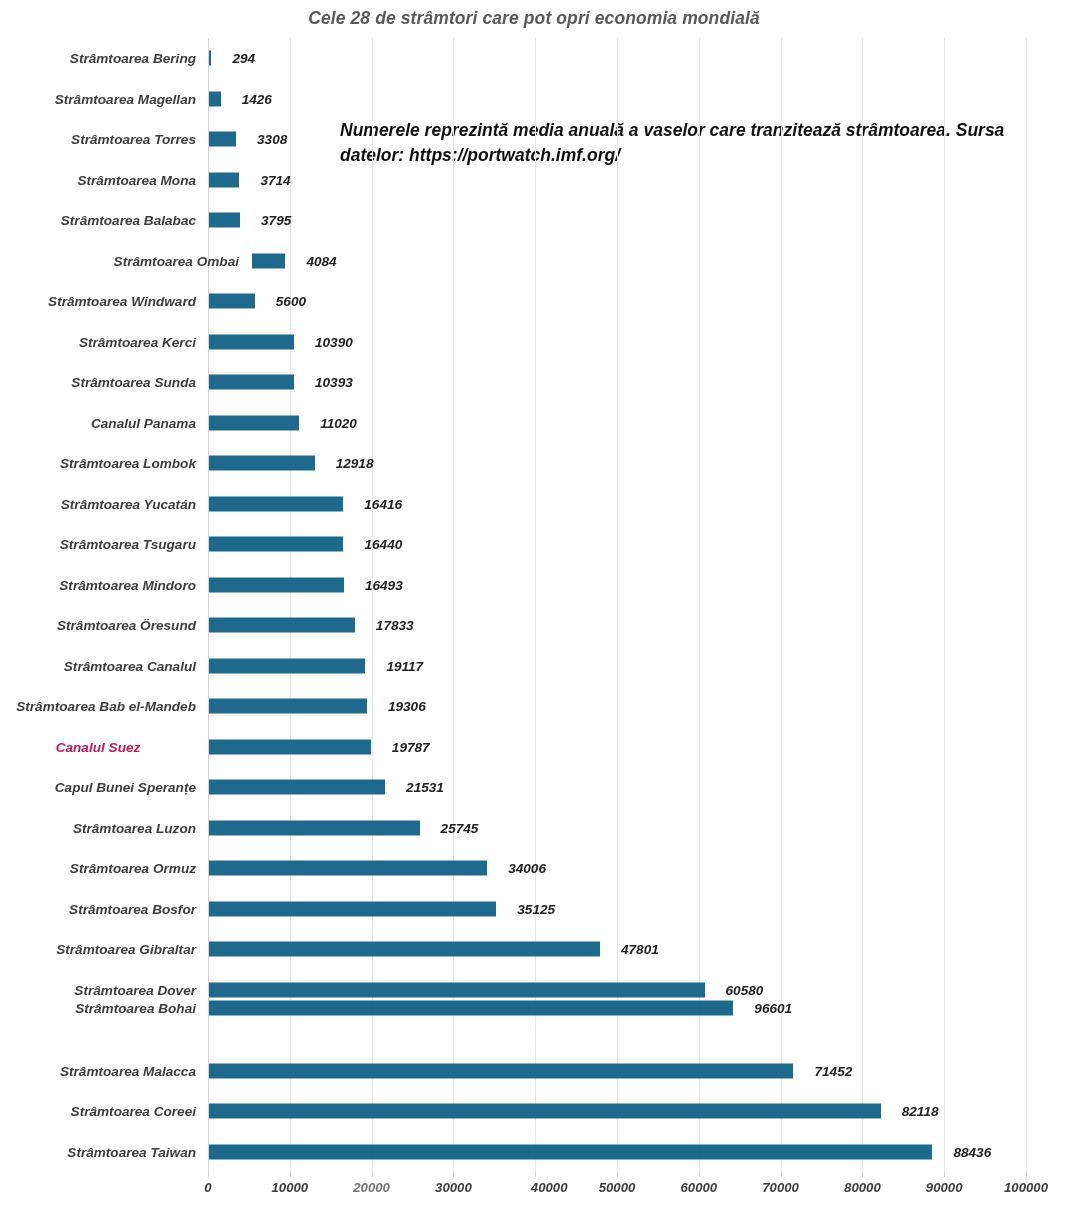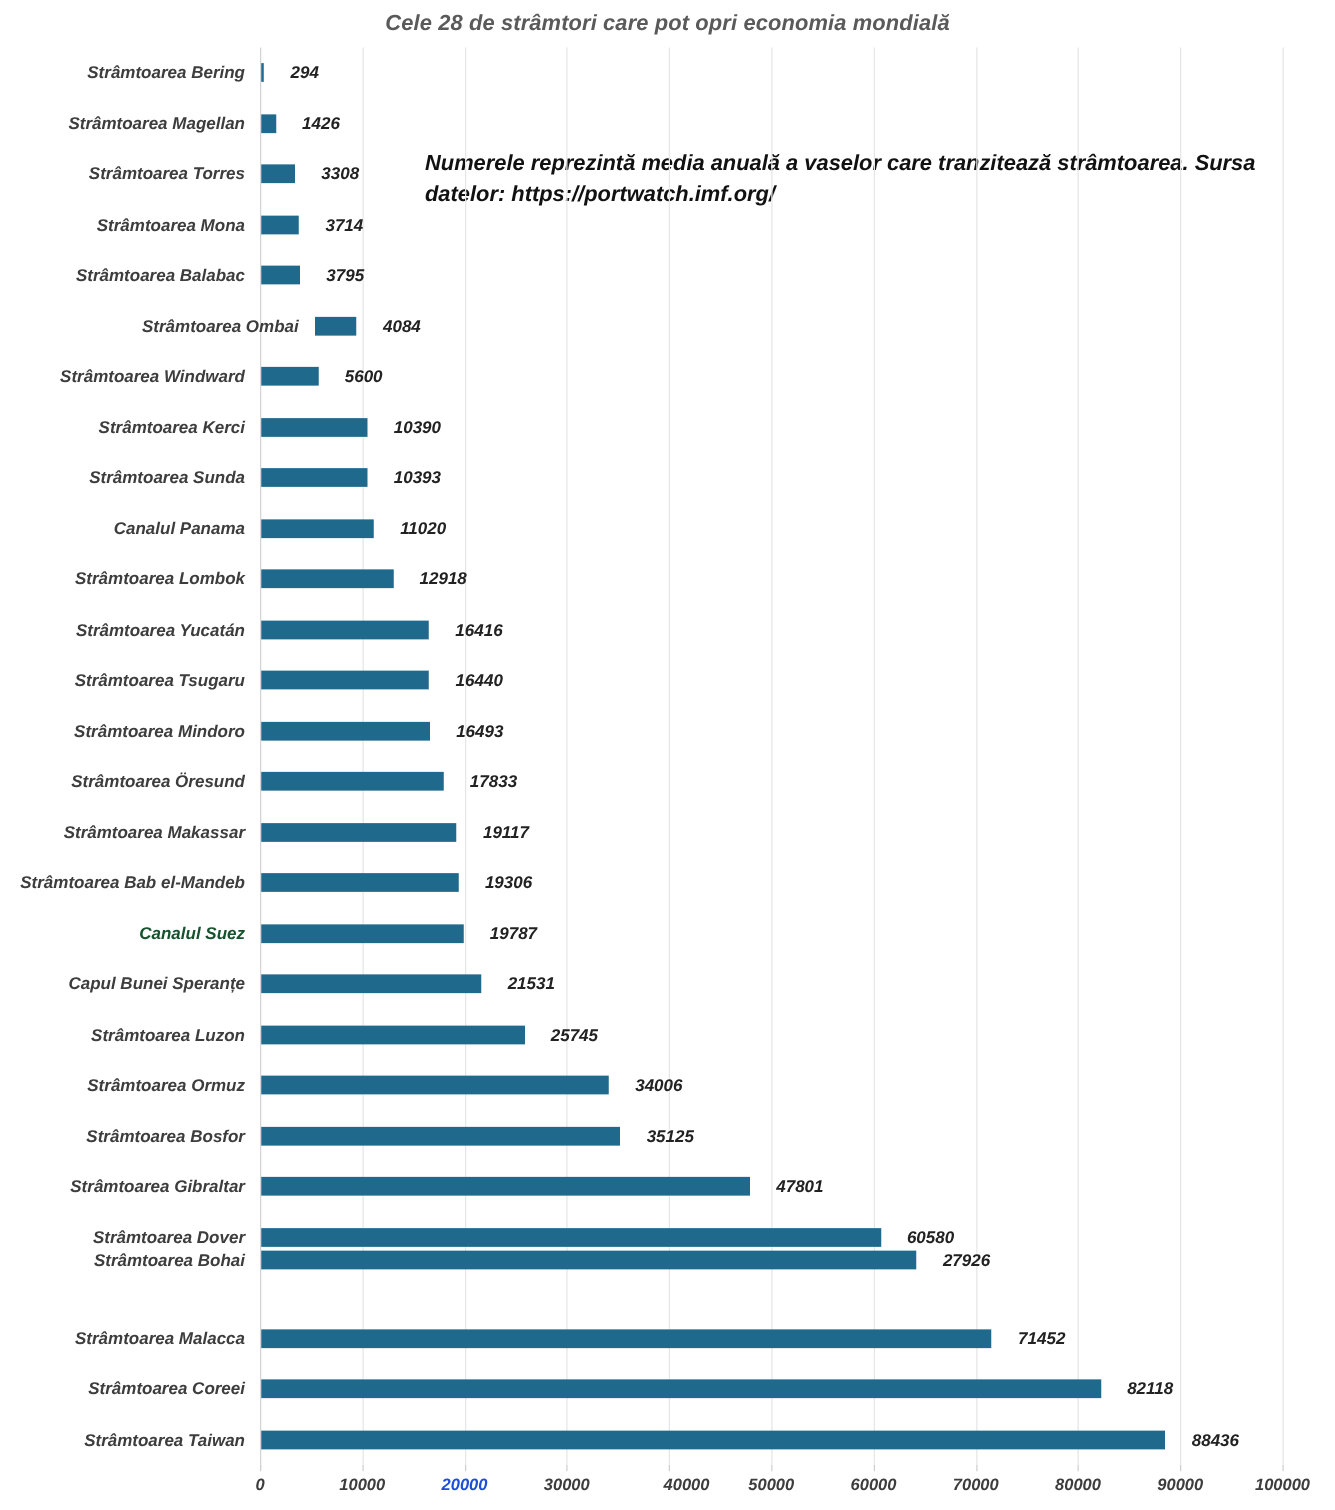"Strâmtoarea Makassar" div.cat-label { text: Makassar -> Canalul }
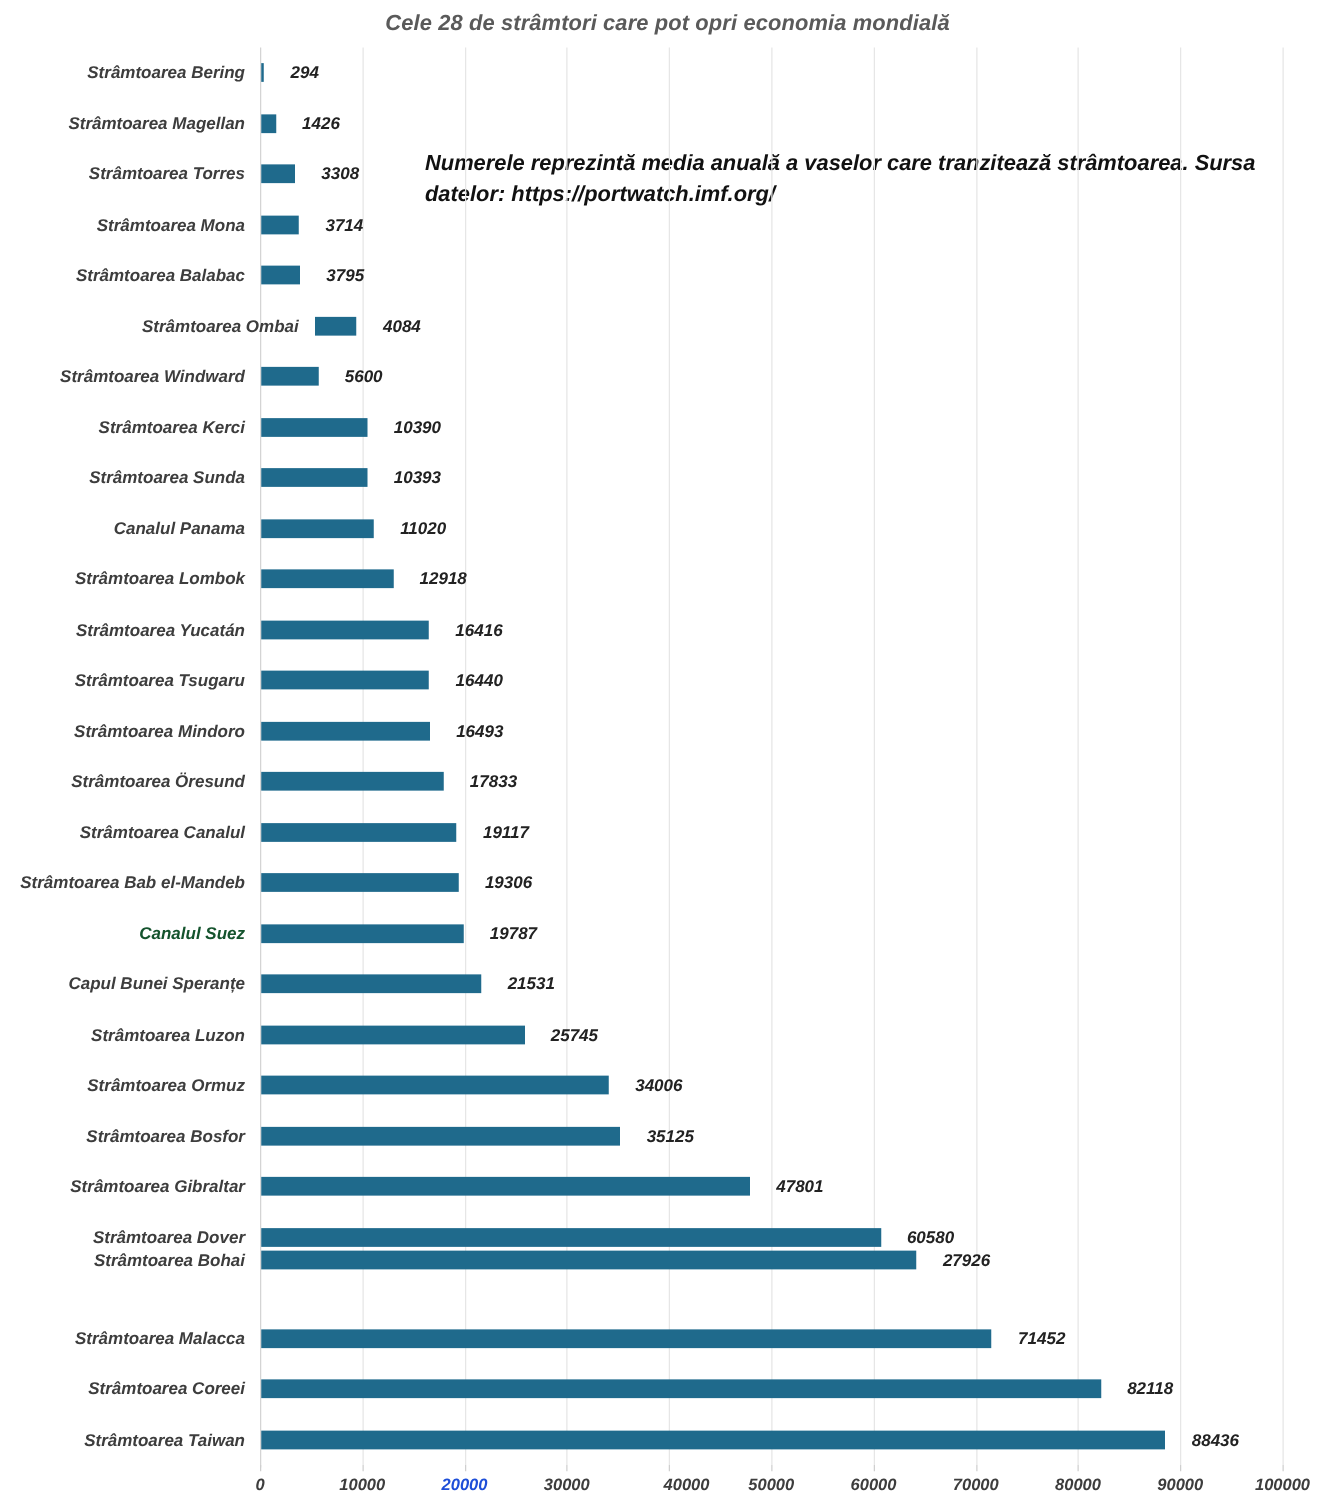"Canalul Suez" div.cat-label { color: #14532d -> #be185d; text-align: none -> center }
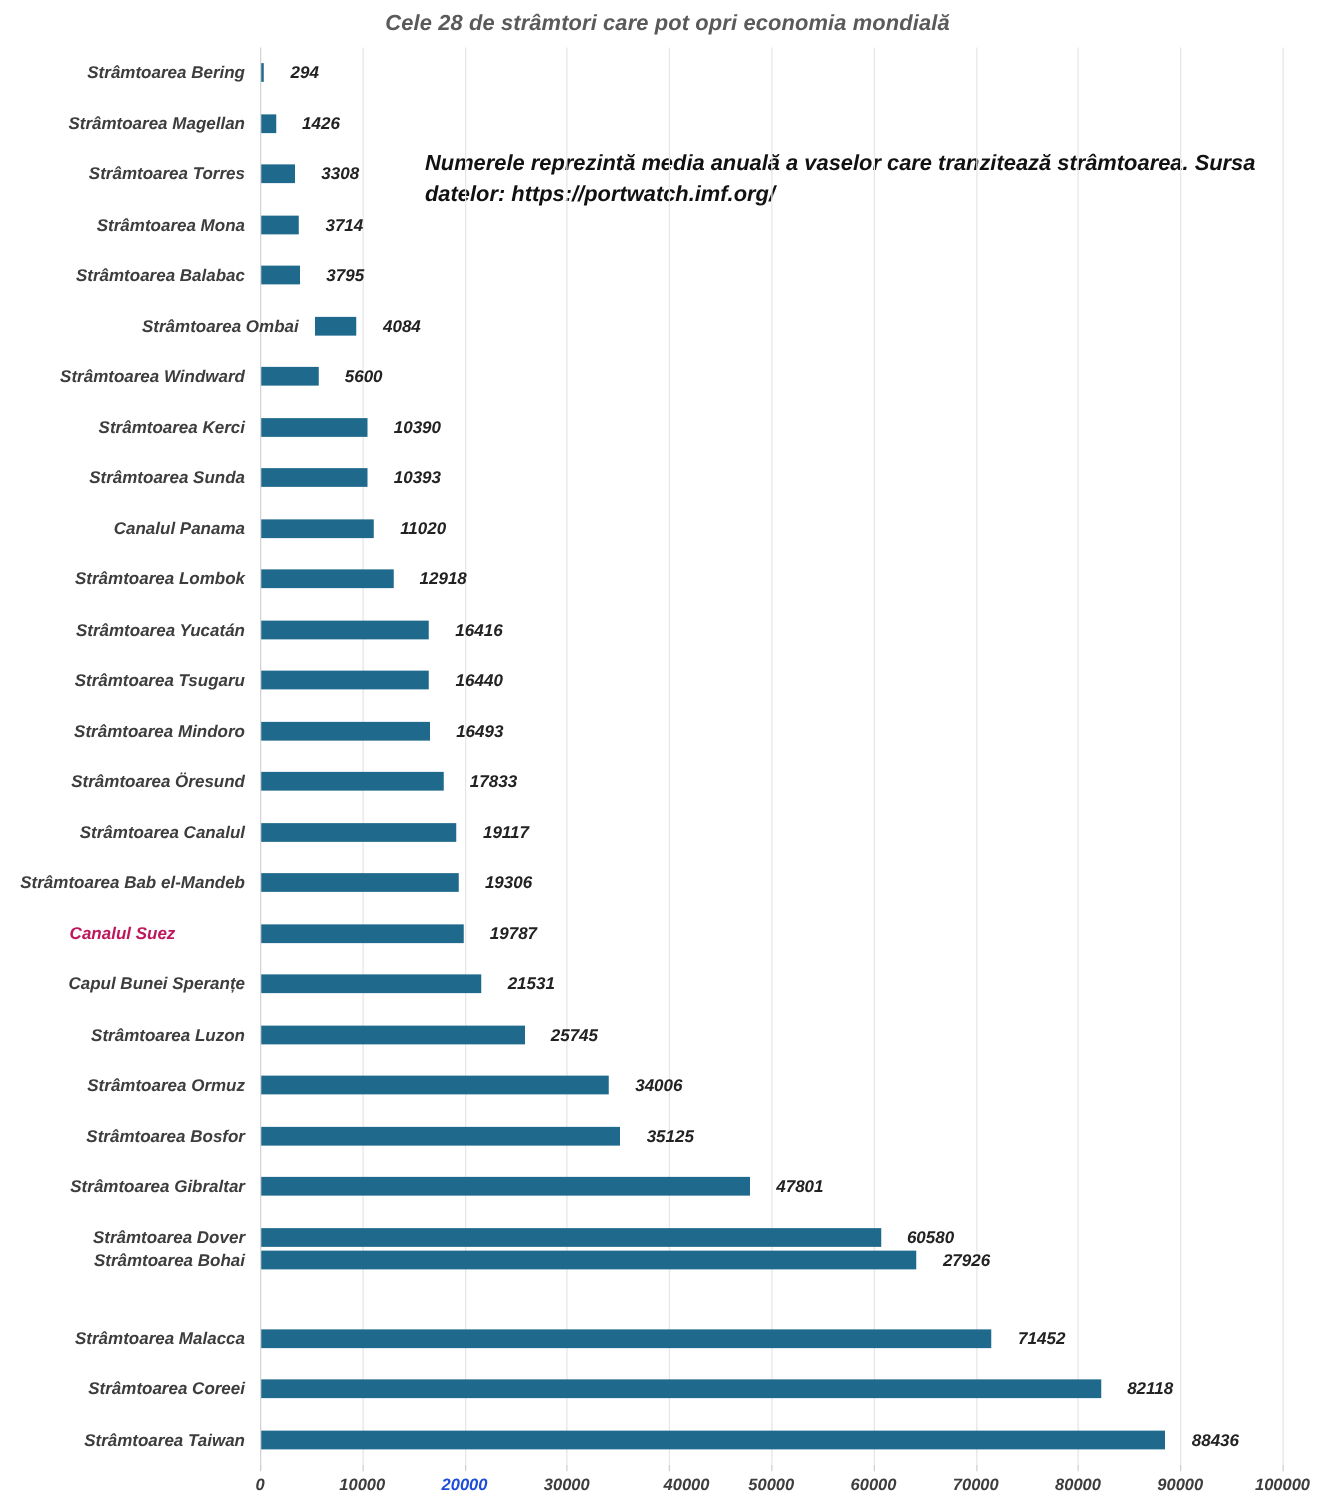"27926" span.bar-value { text: 27926 -> 96601 }
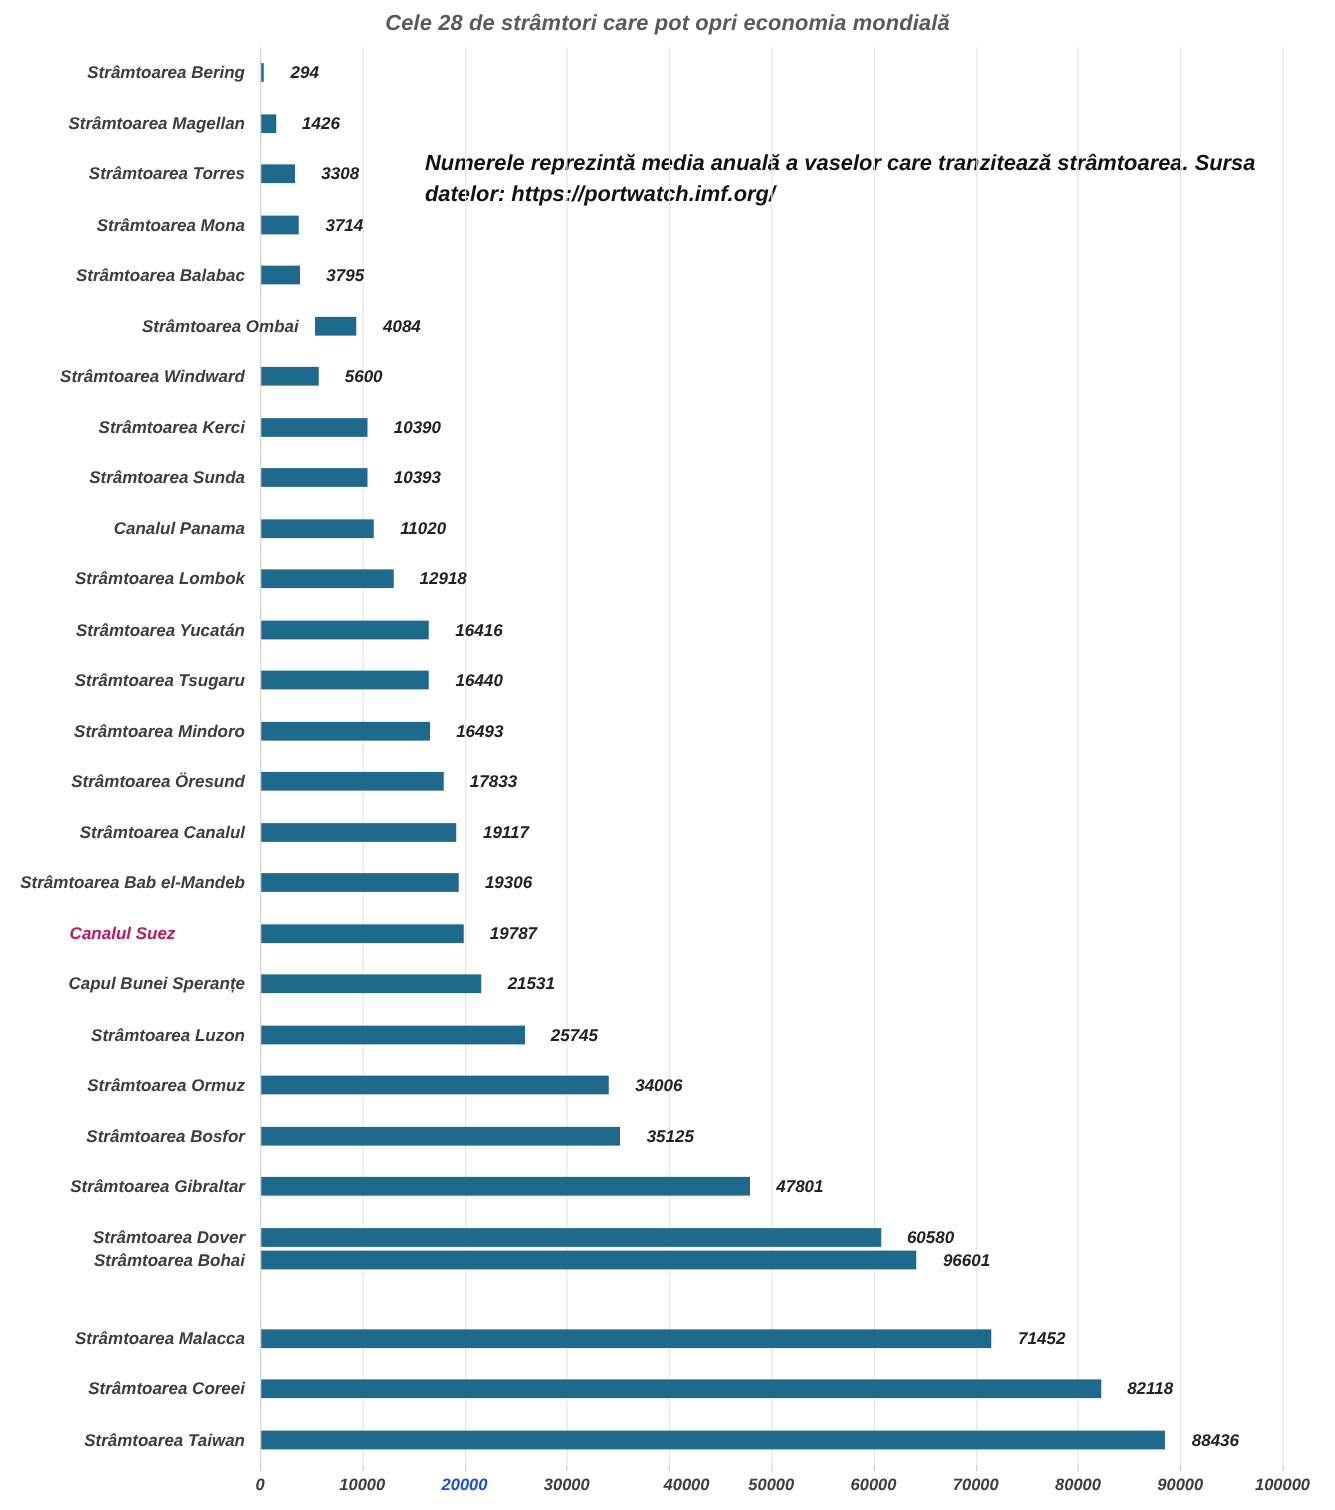"20000" div.tick-label { color: #1d4ed8 -> #737373 }
